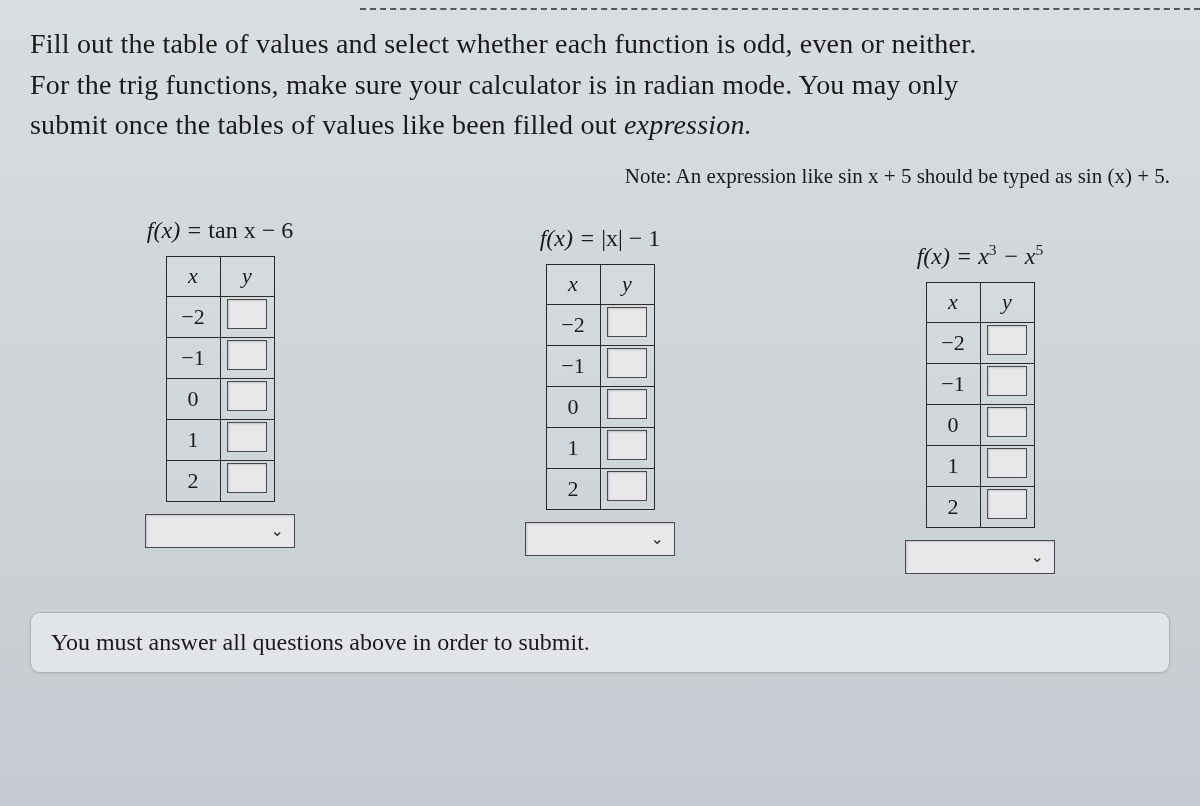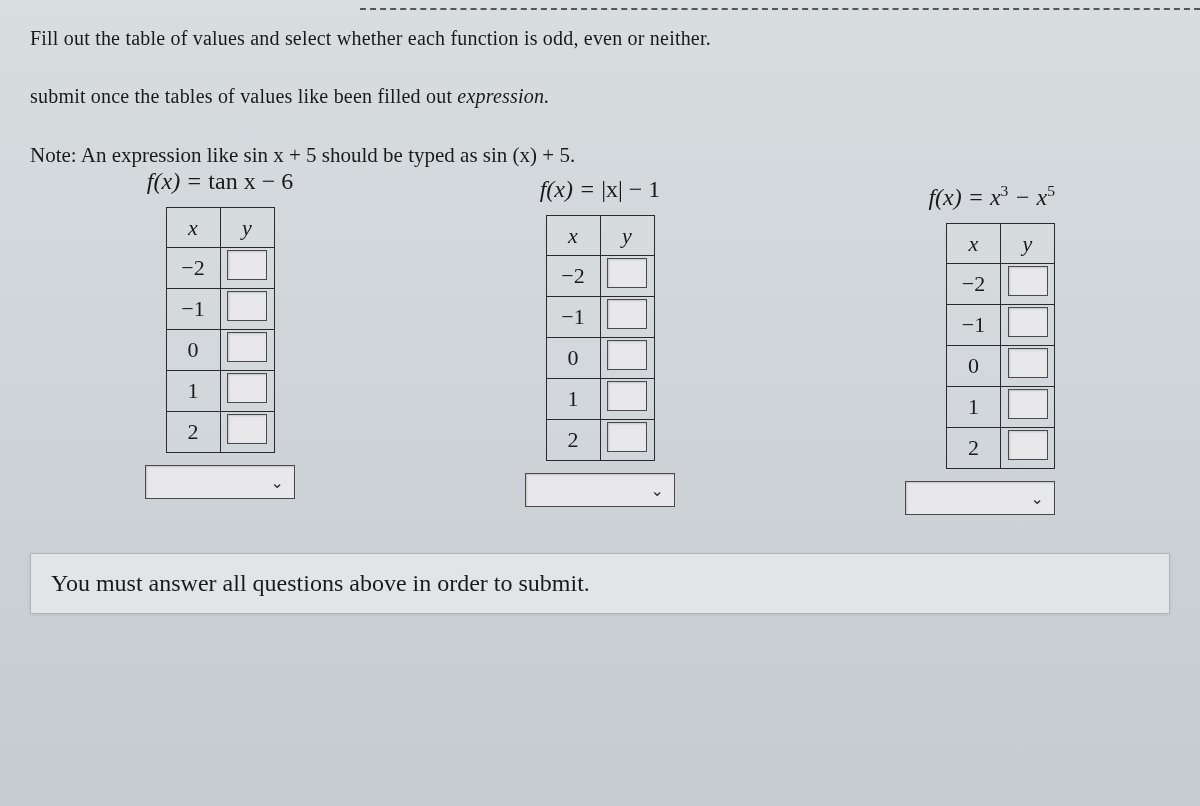"Fill out the table of" .instructions { font-size: 20px -> 28px; margin-bottom: 32px -> 18px }
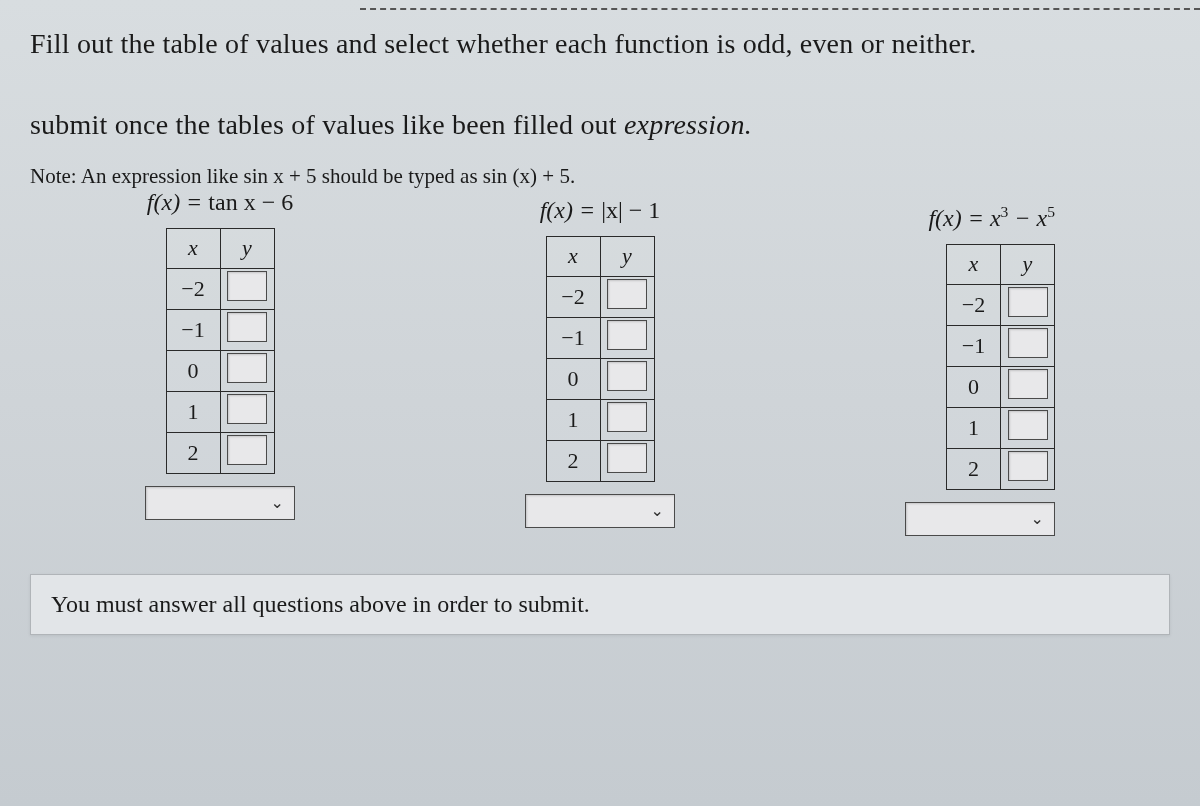"For the trig functions, make" span { html: none -> <span>For the trig functions, make sure your calculator is in radian mode. You may only</span> }
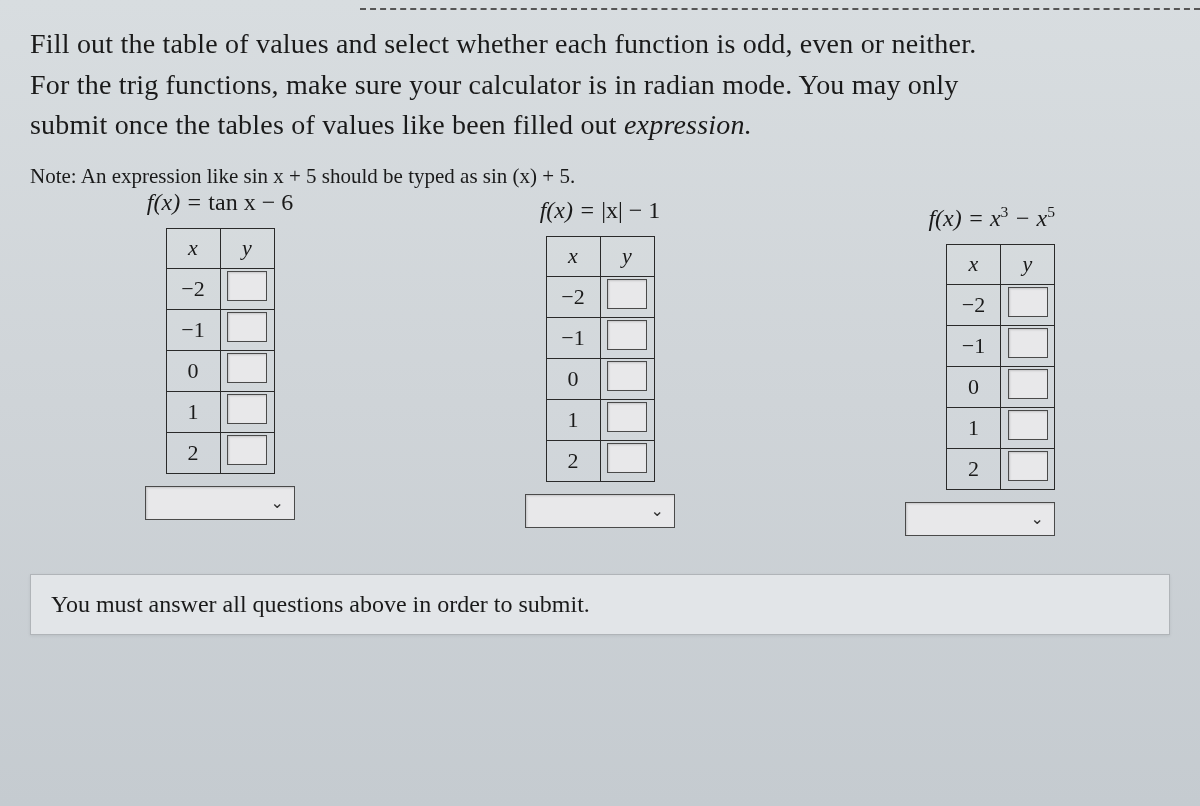"Note: An expression like sin" .note { margin-bottom: none -> 28px; text-align: left -> right }
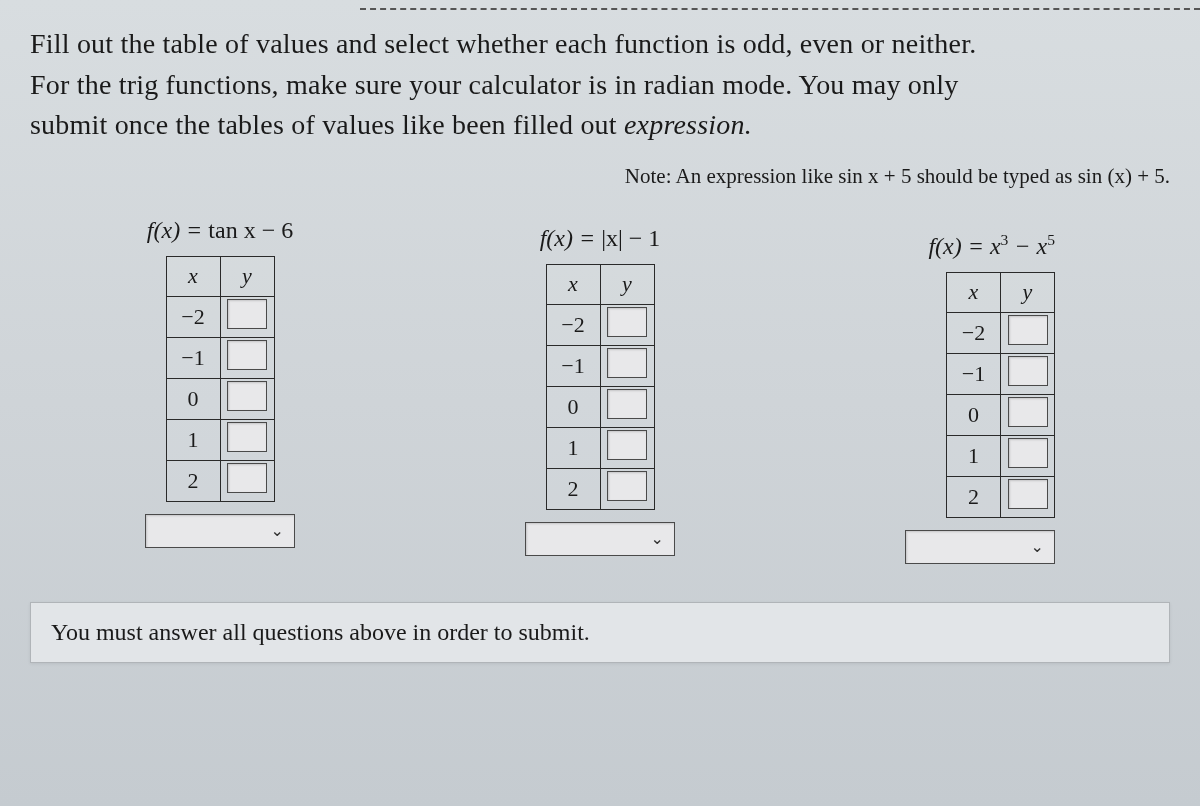"f(x) = x3 − x5" .problem:nth-child(3) { align-items: flex-end -> none; margin-top: 14px -> 24px }
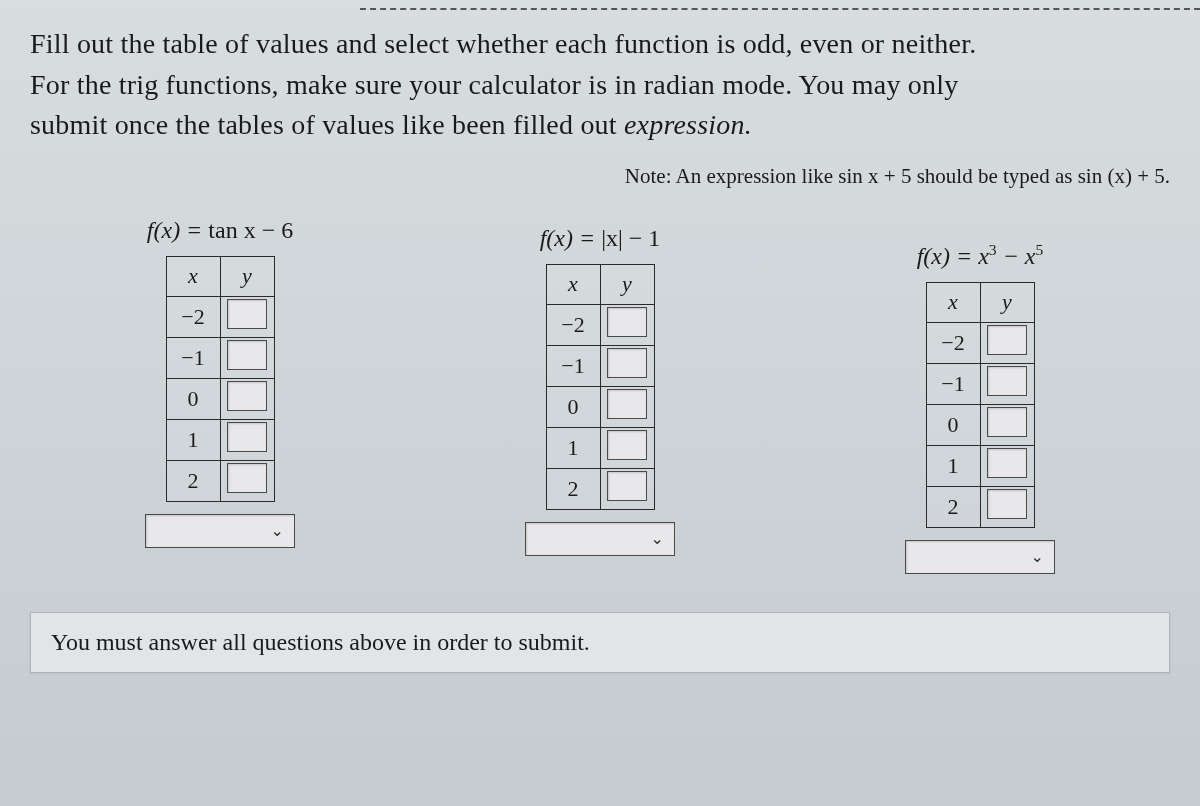"You must answer all questions" .footer-bar { border-radius: 0 -> 10px }
